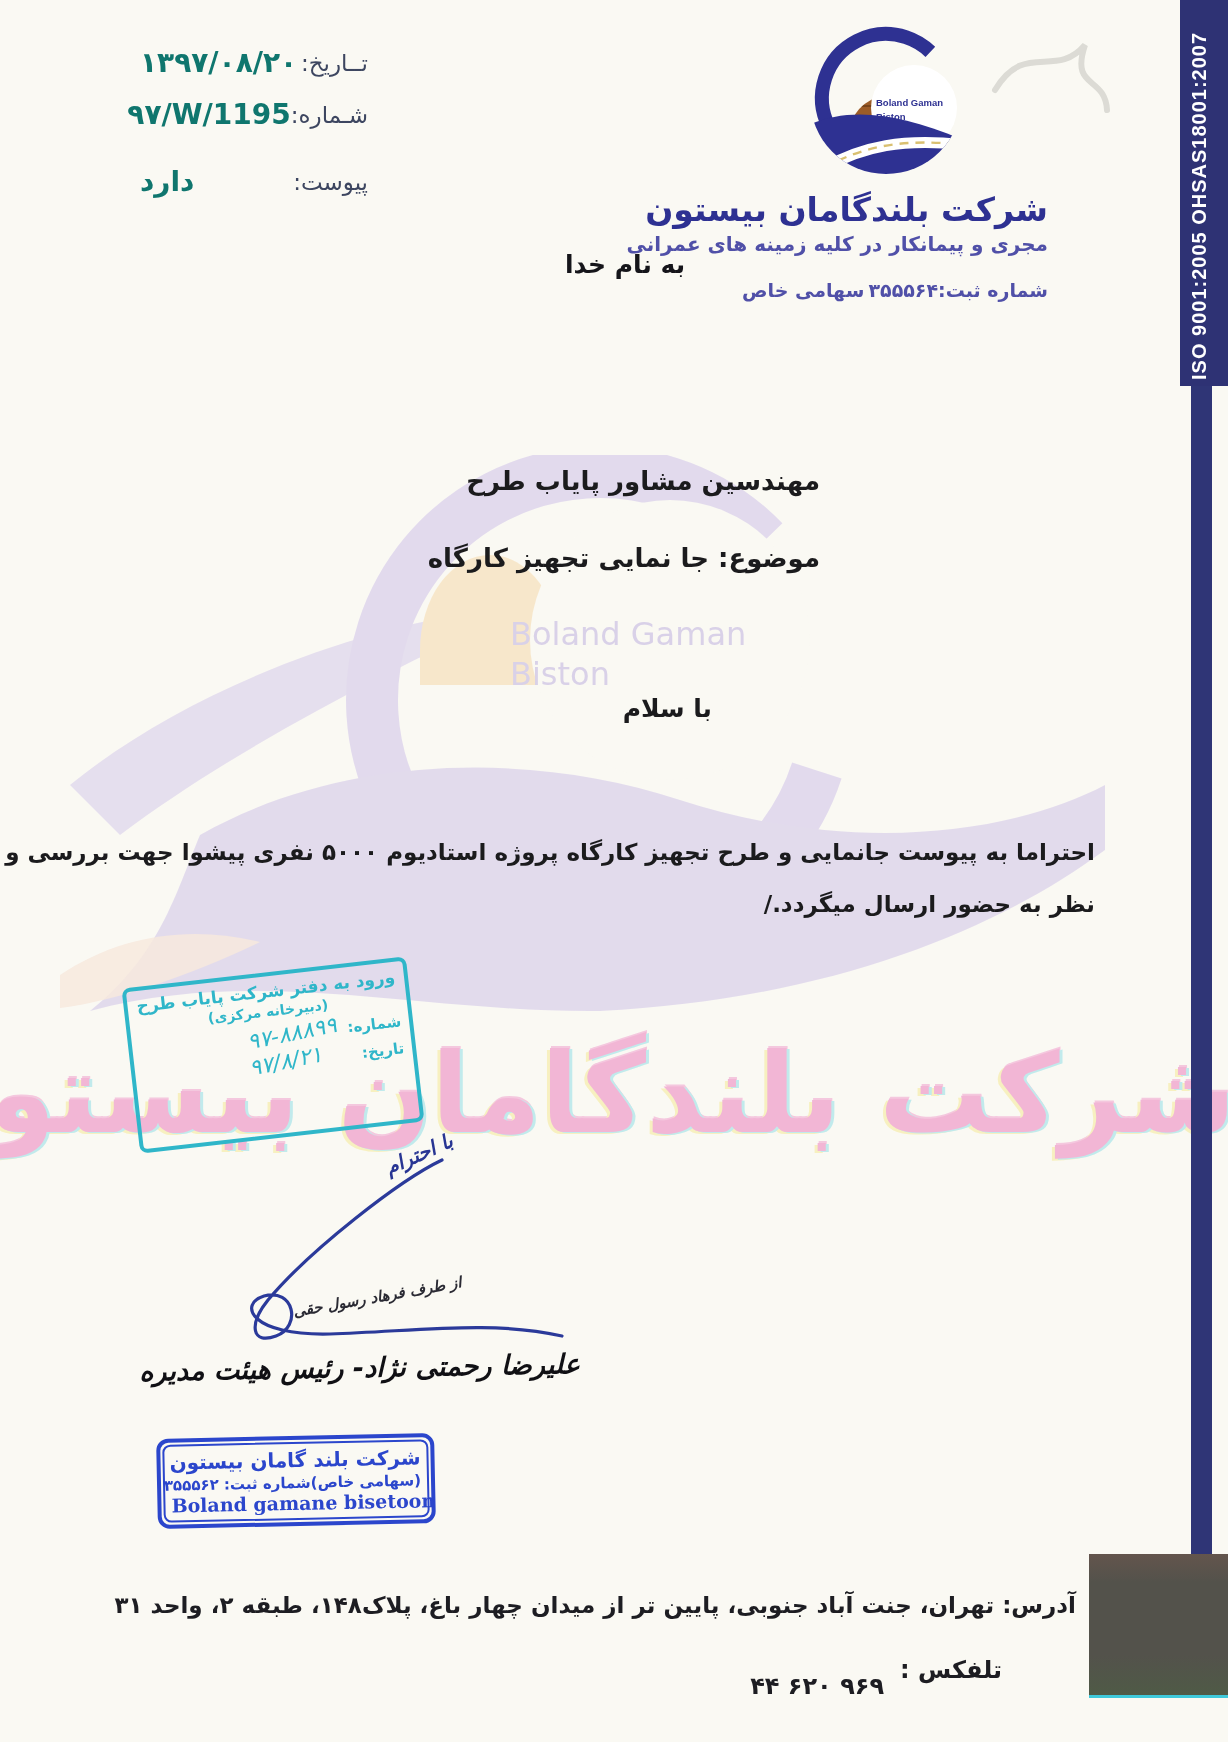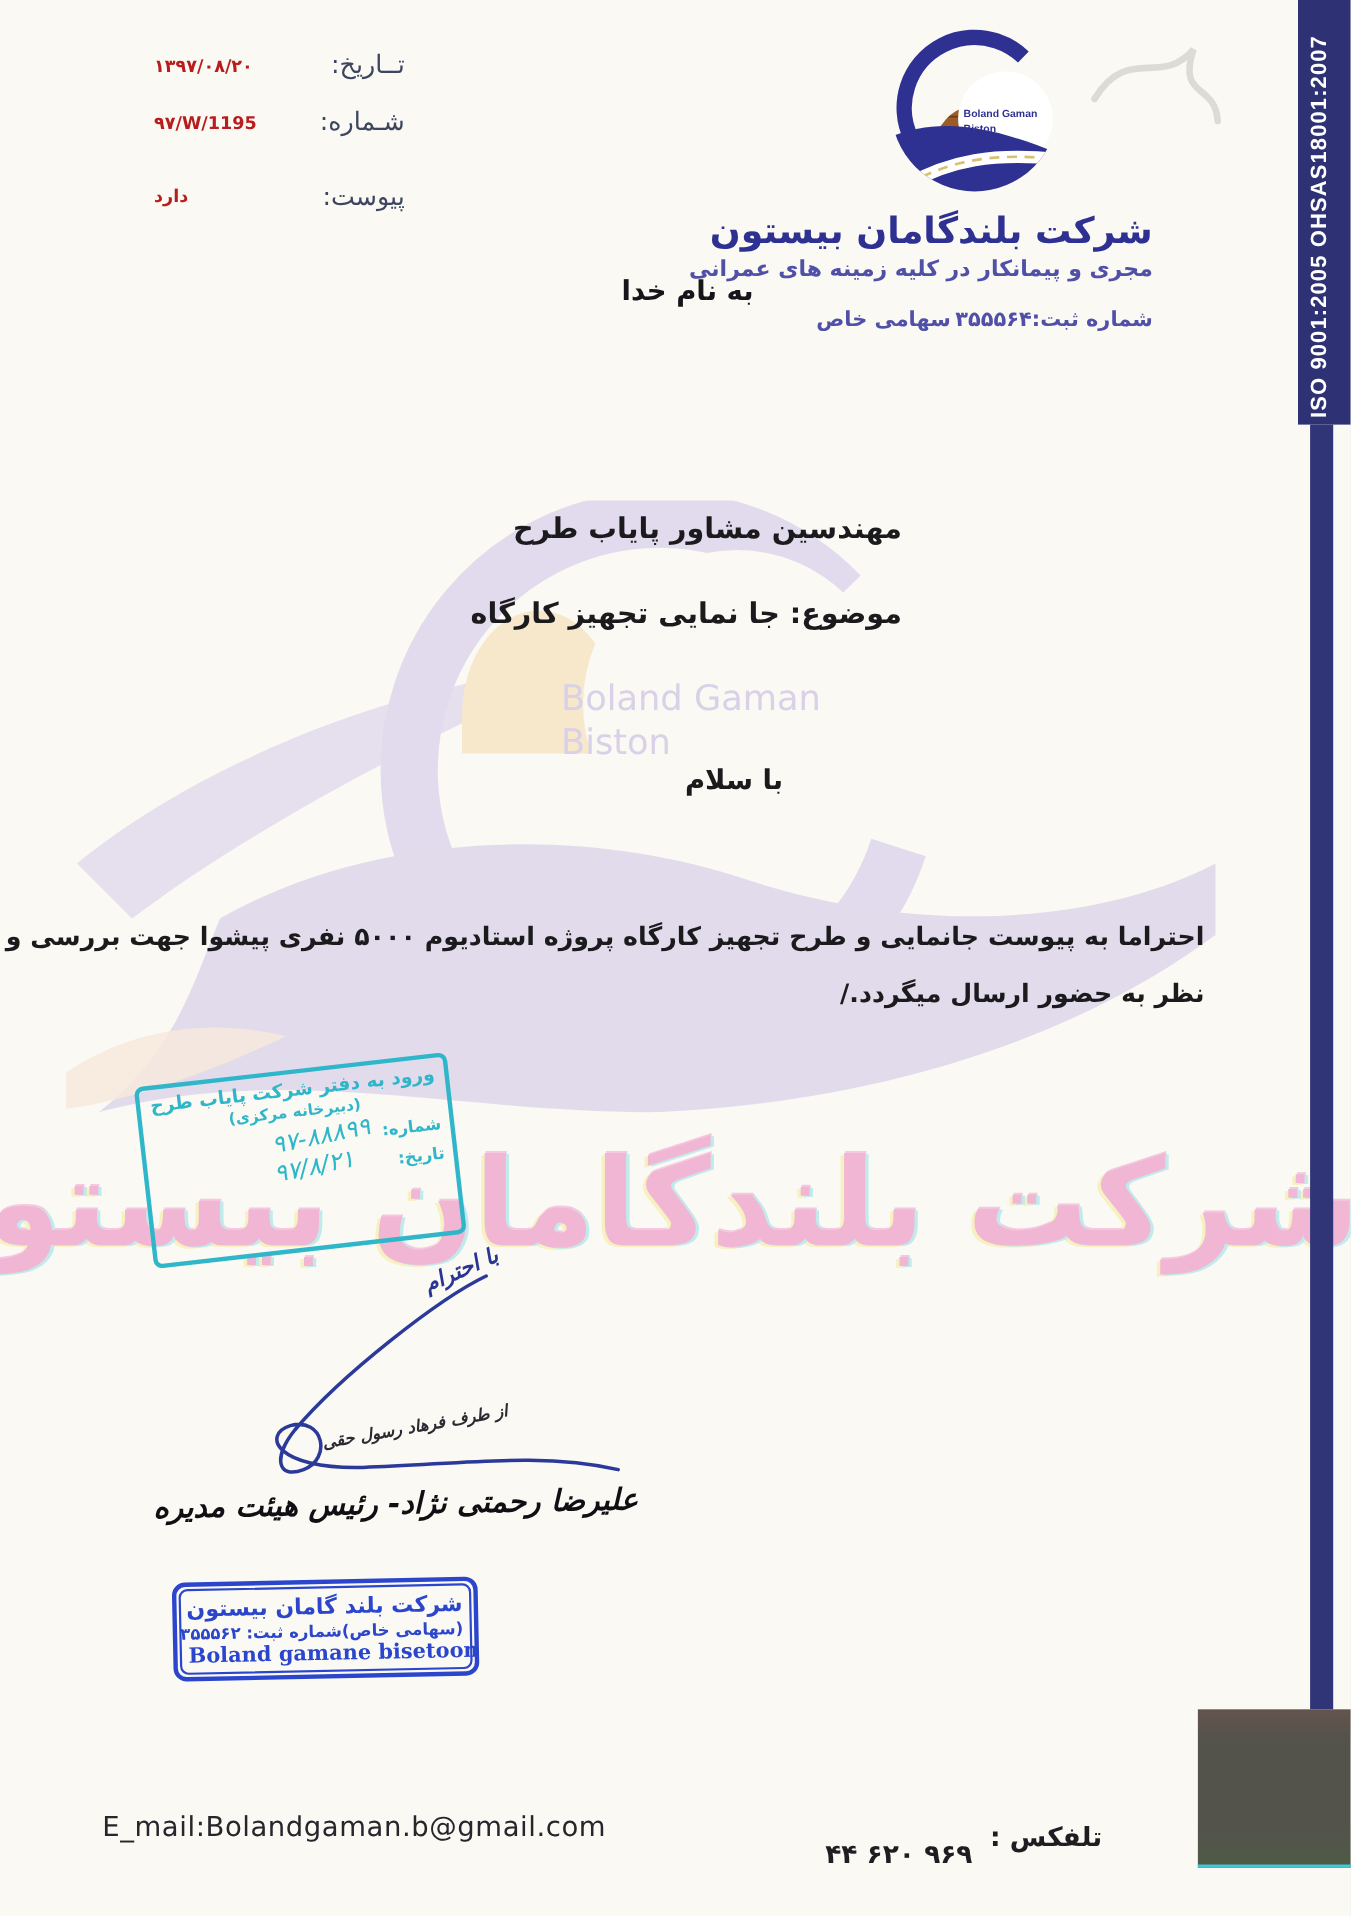"۱۳۹۷/۰۸/۲۰" .meta-value { color: #b91c1c -> #0f766e; font-size: 16px -> 28px }
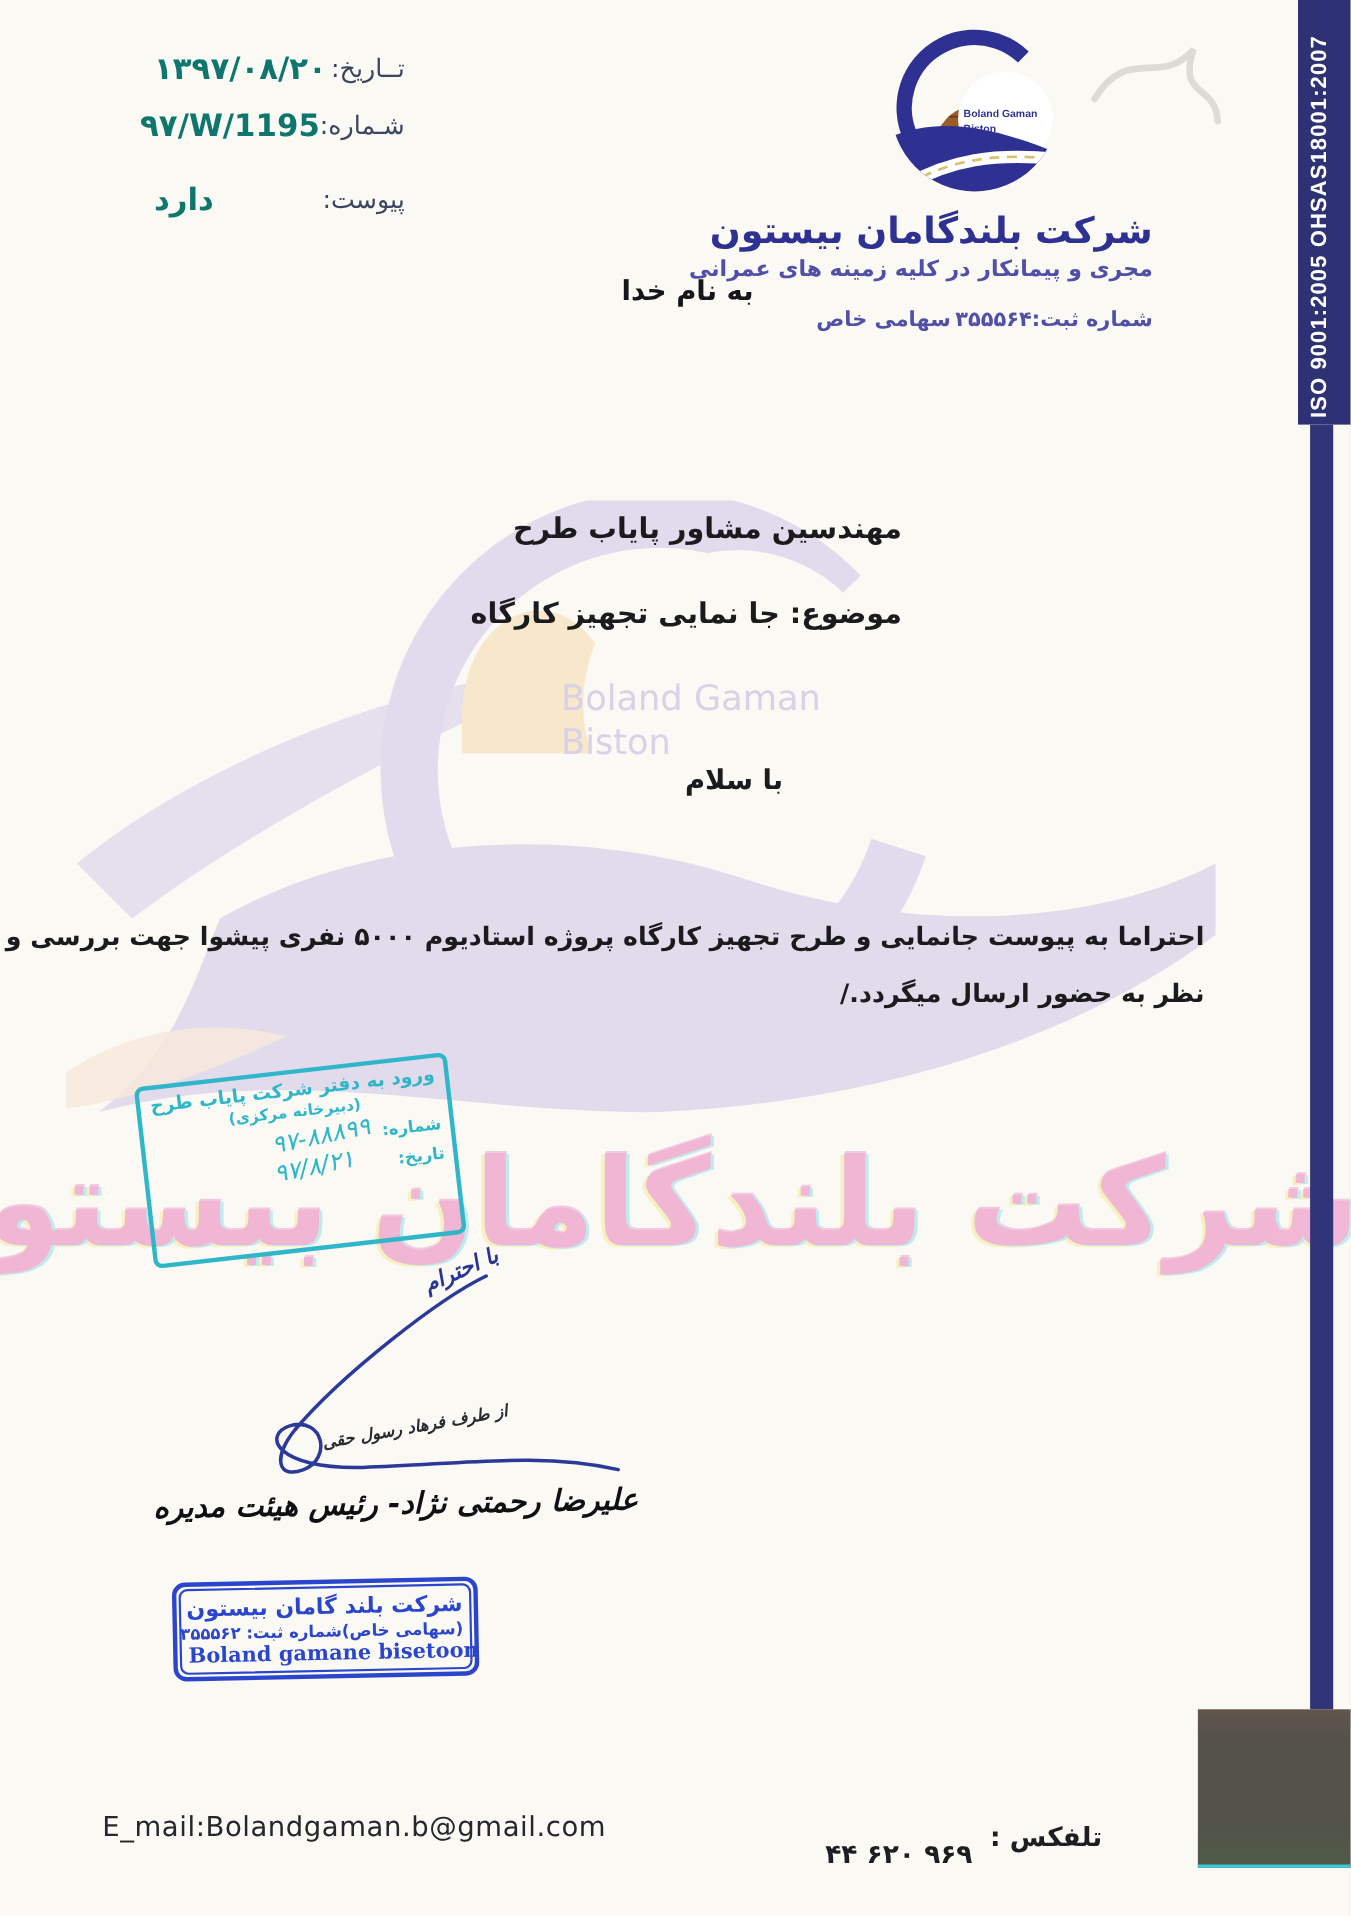"آدرس: تهران، جنت آباد جنوبی،" div.abs { html: none -> <div>آدرس: تهران، جنت آباد جنوبی، پایین تر از میدان چهار باغ، پلاک۱۴۸، طبقه ۲، واحد ۳۱</div> }
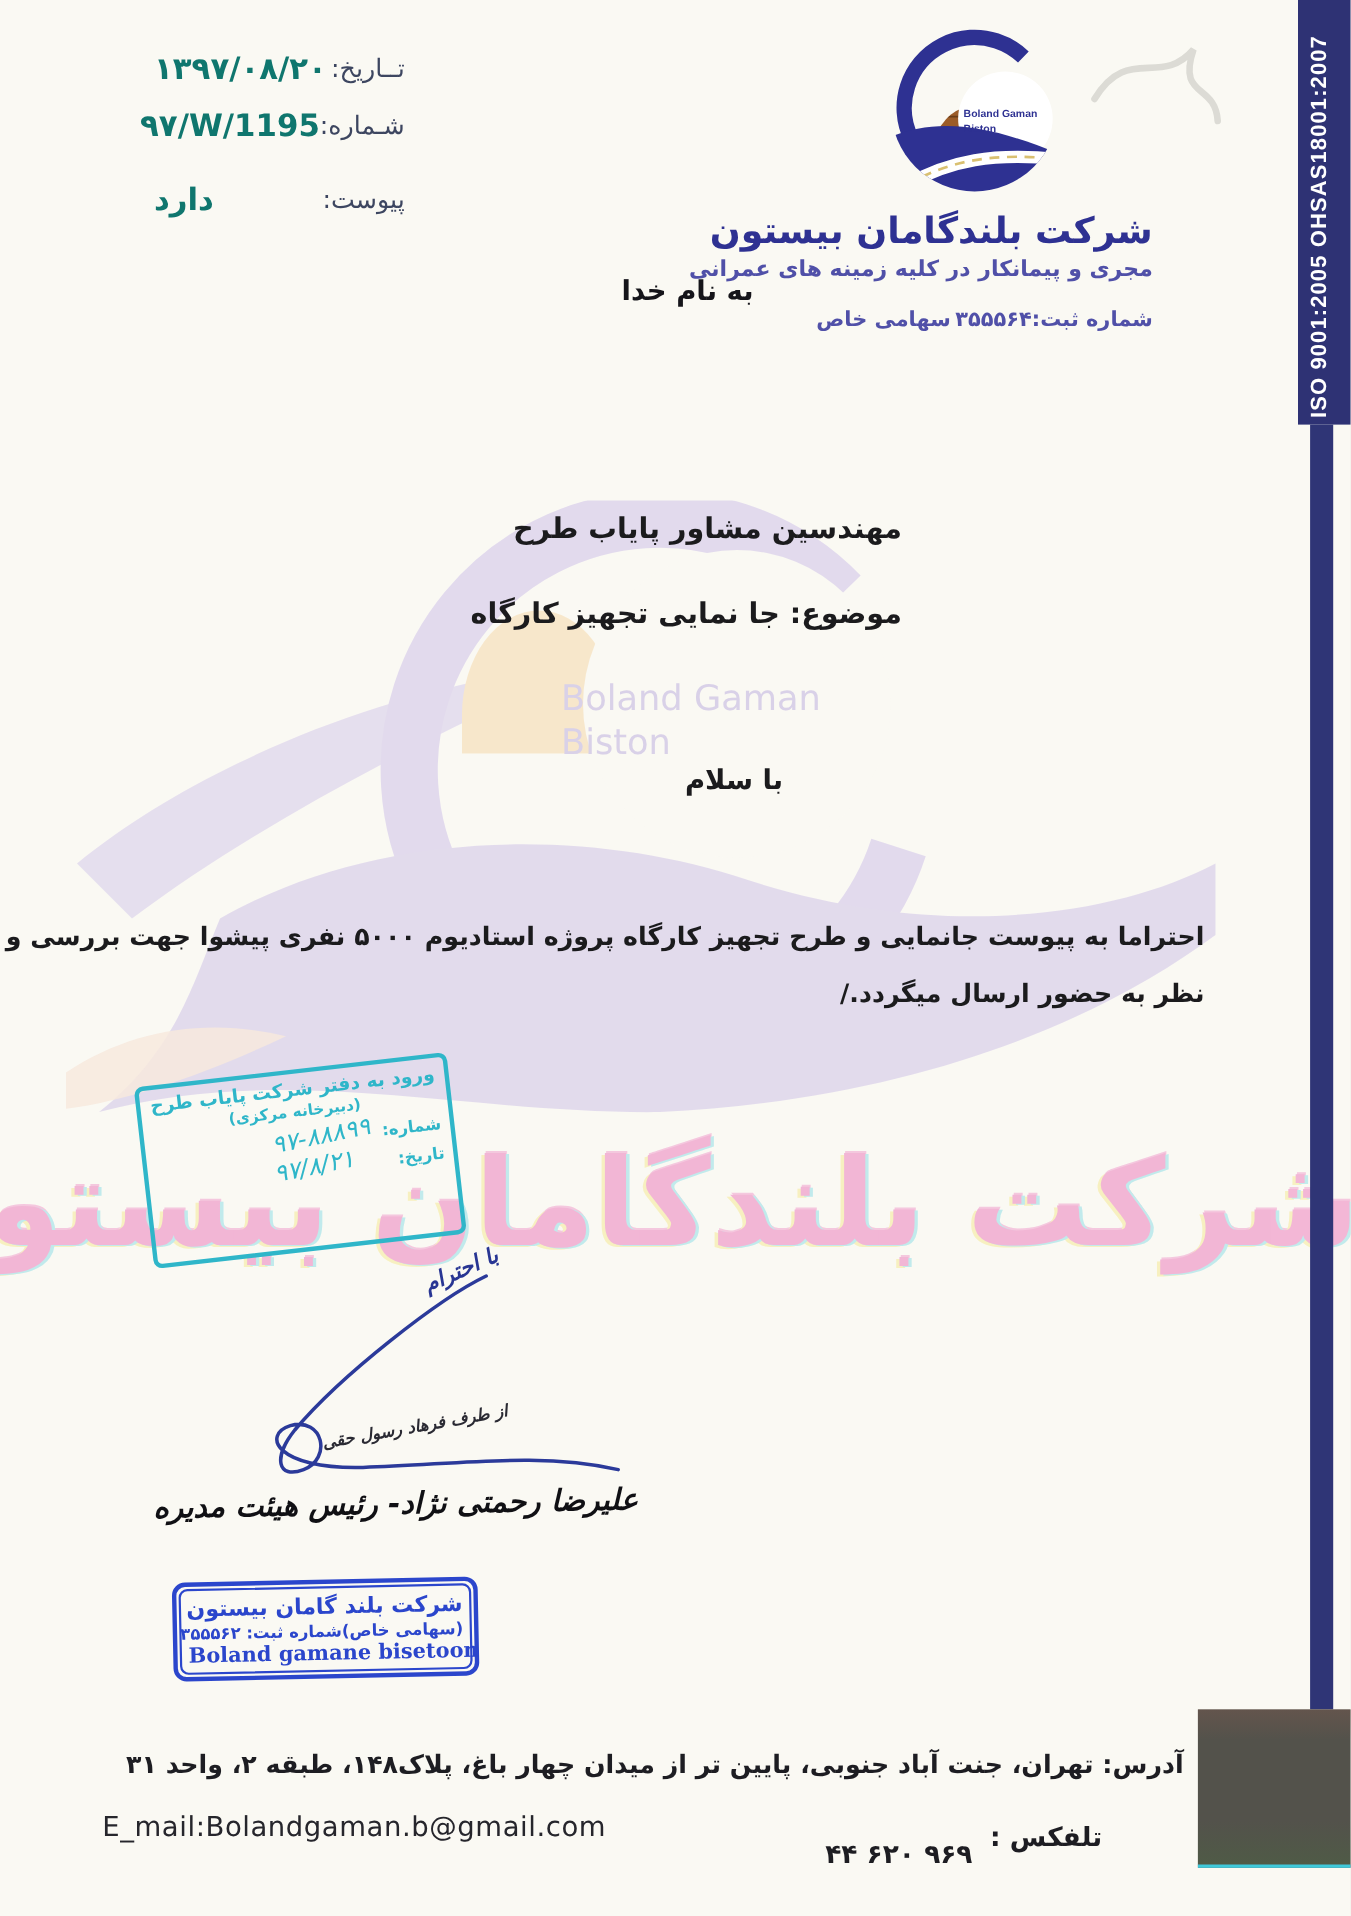"E_mail:Bolandgaman.b@gmail.com" div.abs { html: <div>E_mail:Bolandgaman.b@gmail.com</div> -> none }
